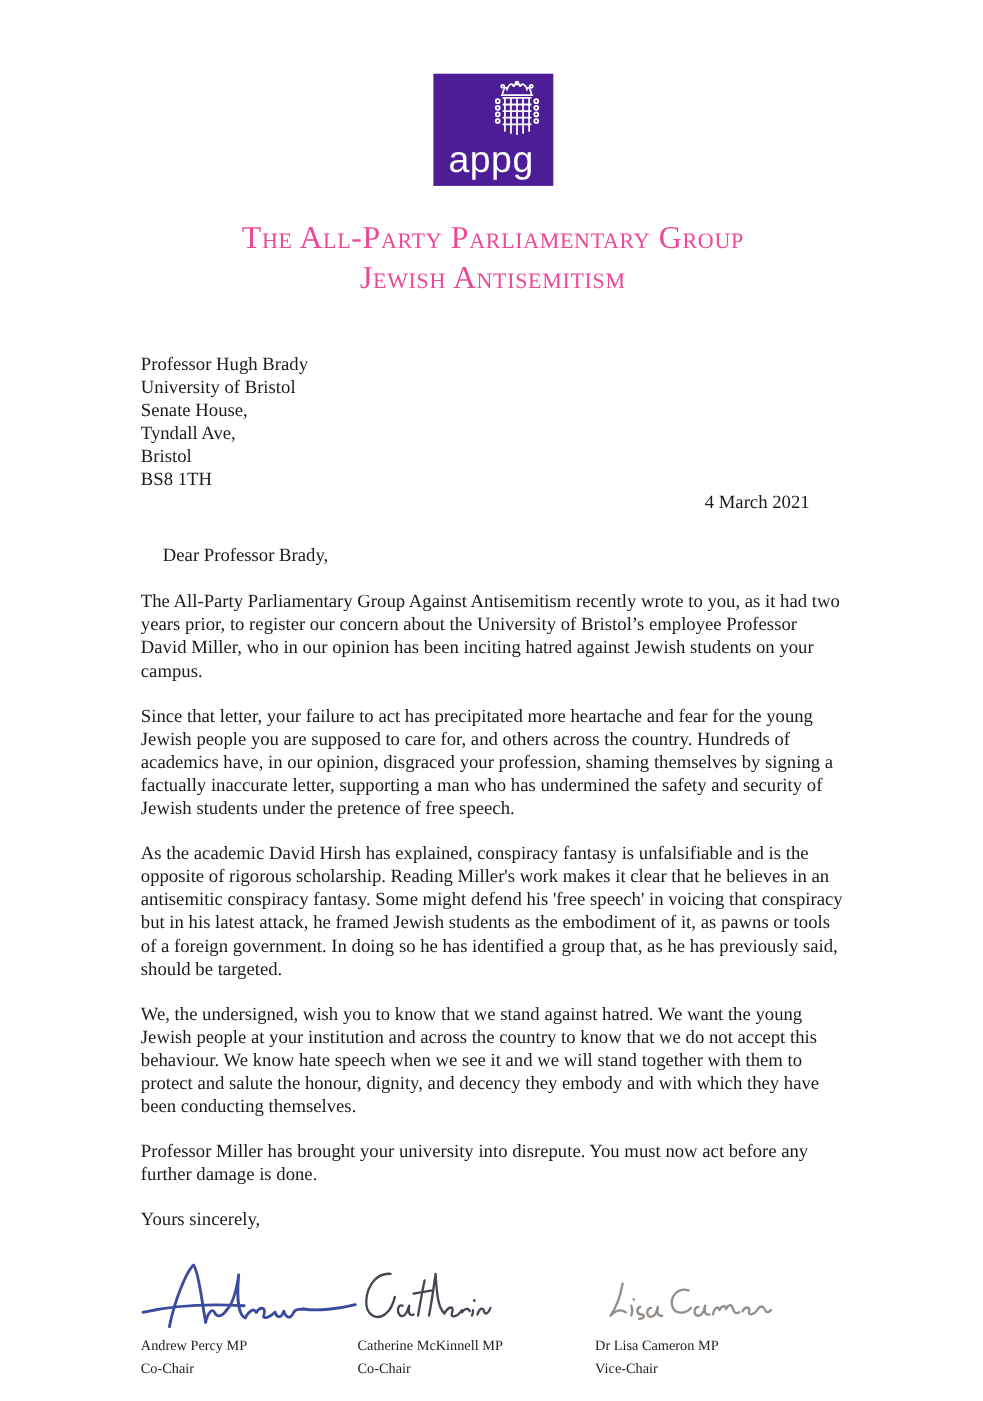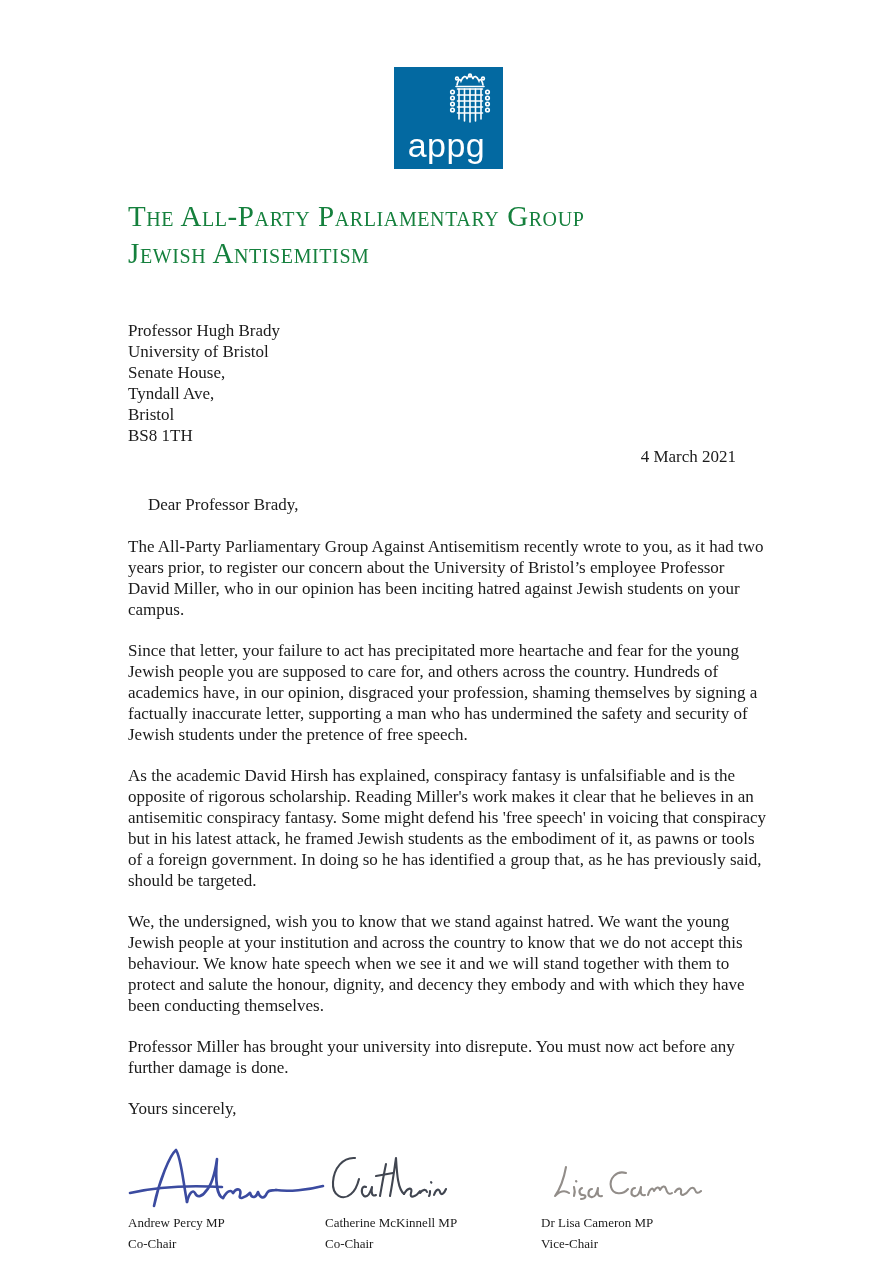"appg" .logo { background: #0369a1 -> #4c1d95 }
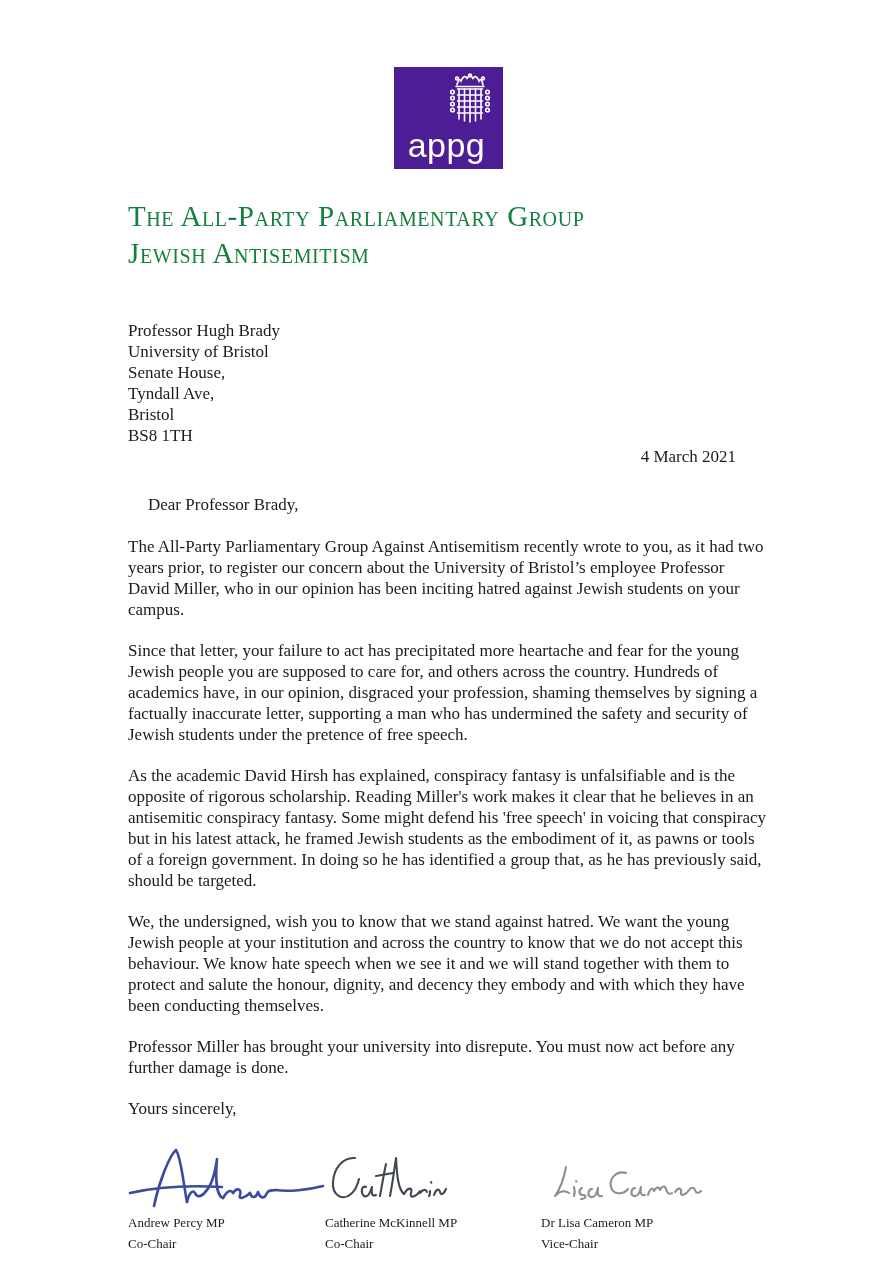"The All-Party Parliamentary Group" .title { color: #15803d -> #ec4899; text-align: left -> center }
